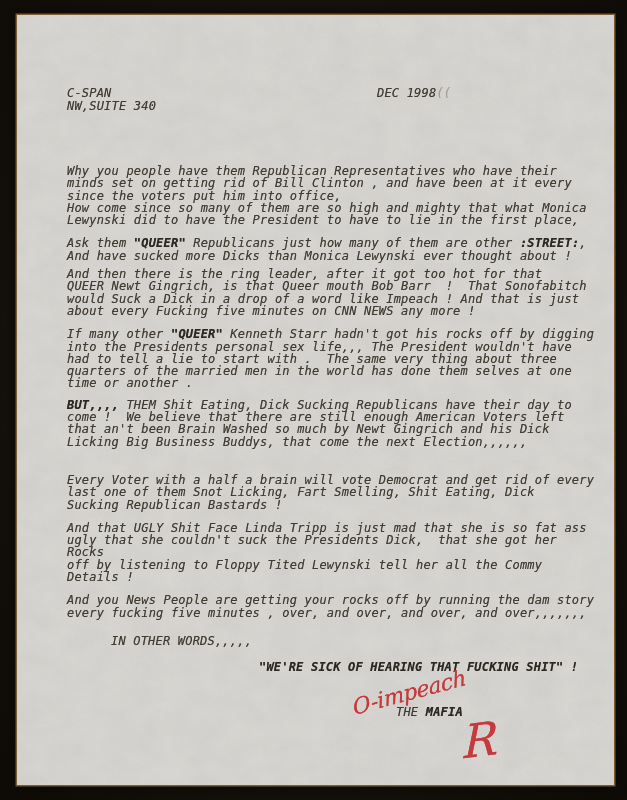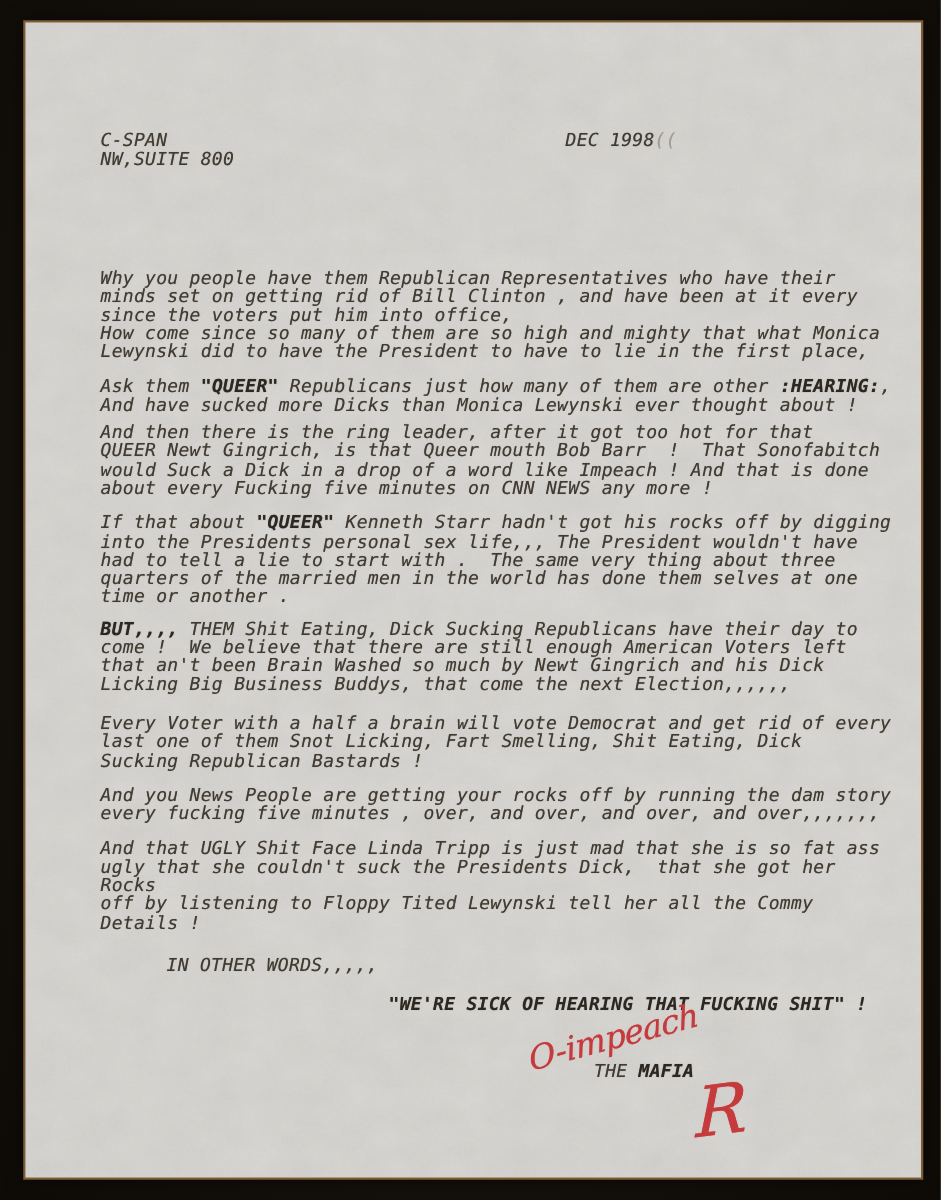"NW,SUITE 800" div { text: 800 -> 340 }
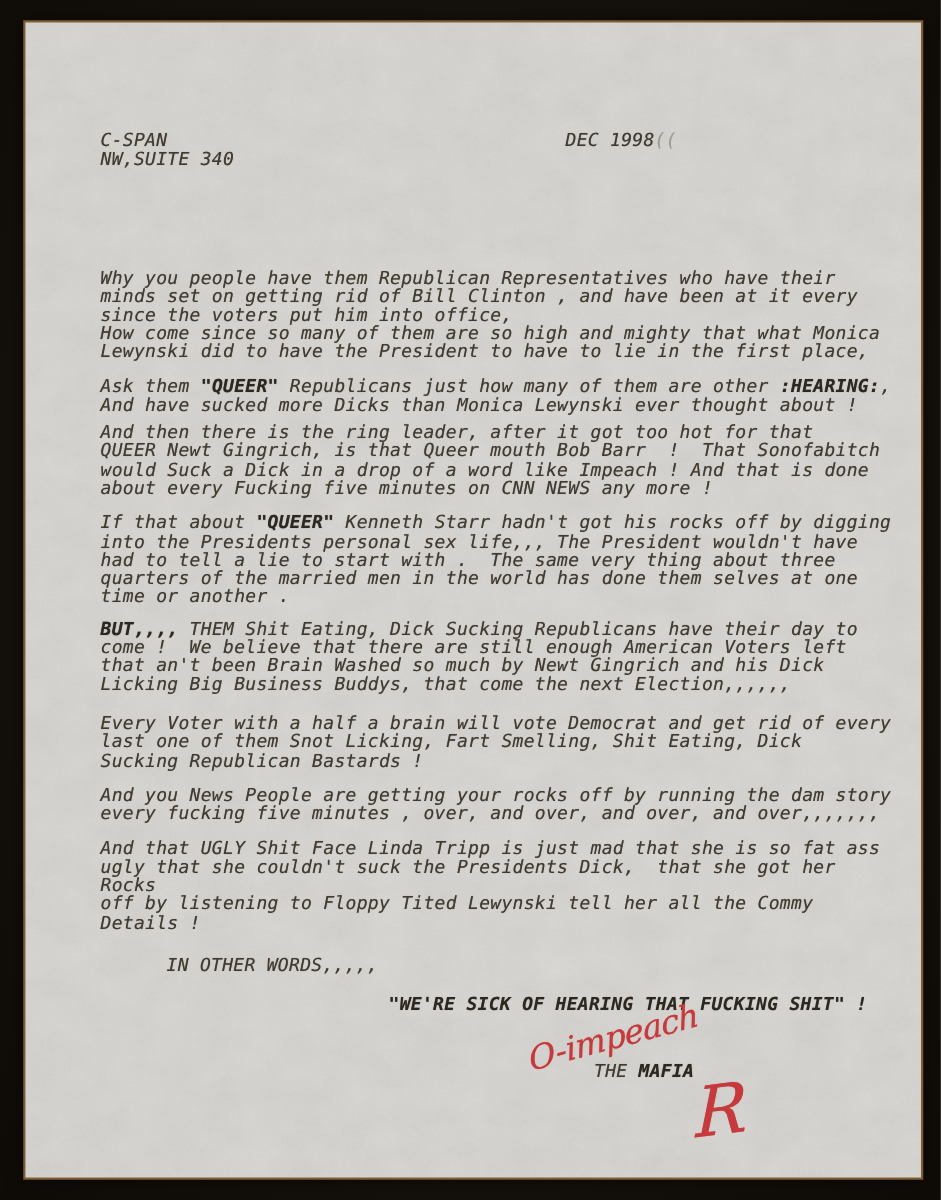"Why you people have them" .letter-flow { top: 164px -> 150px }
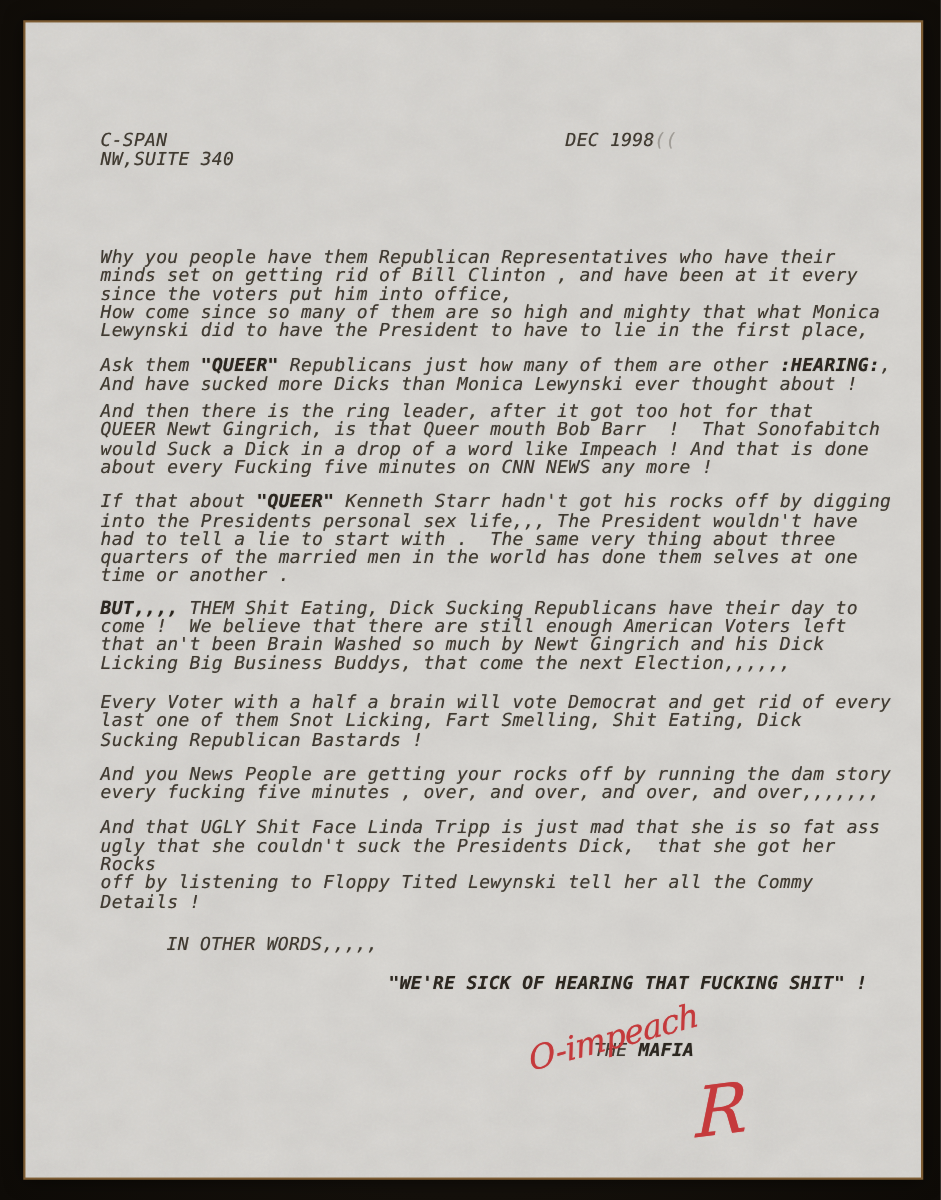":HEARING:" b { text: :HEARING -> :STREET }
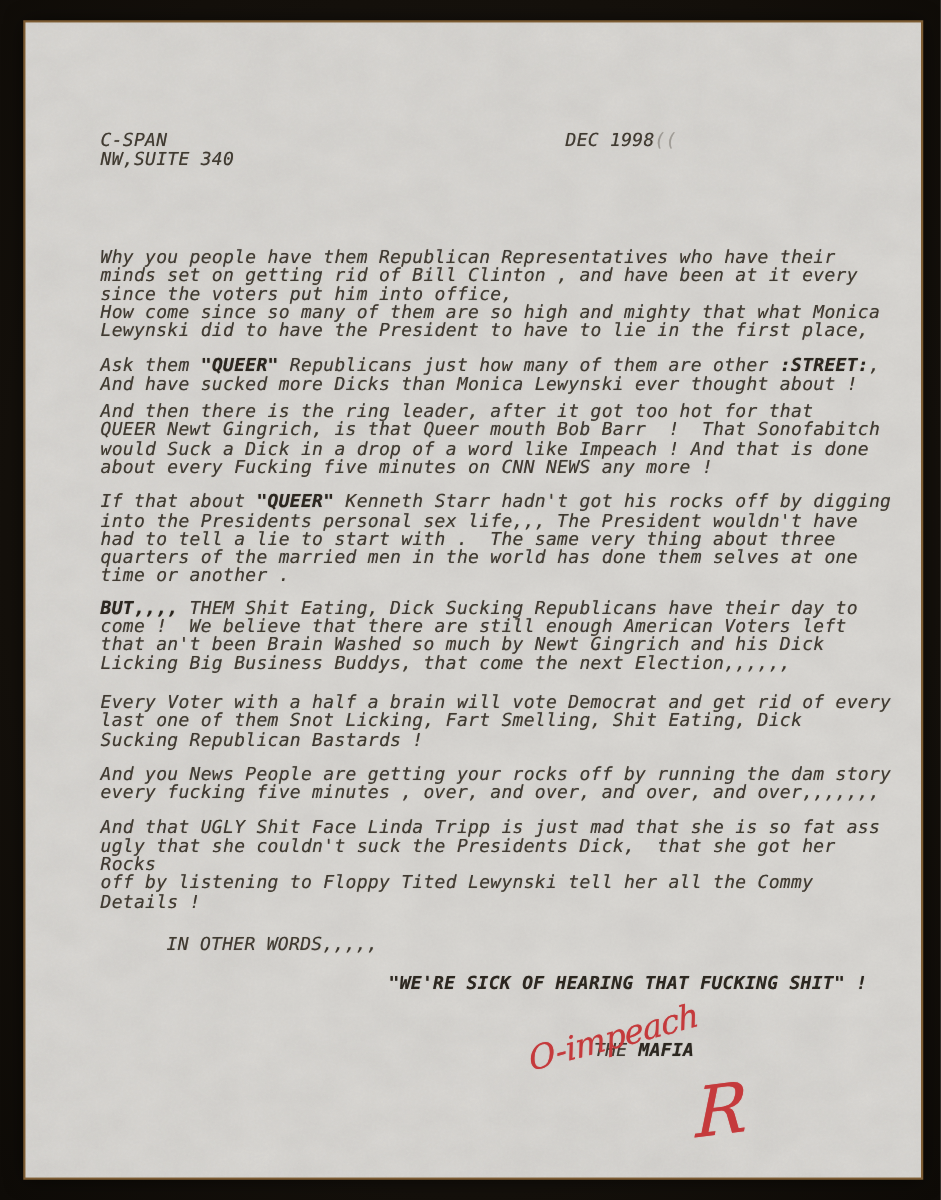"And then there is the" span { text: done -> just }
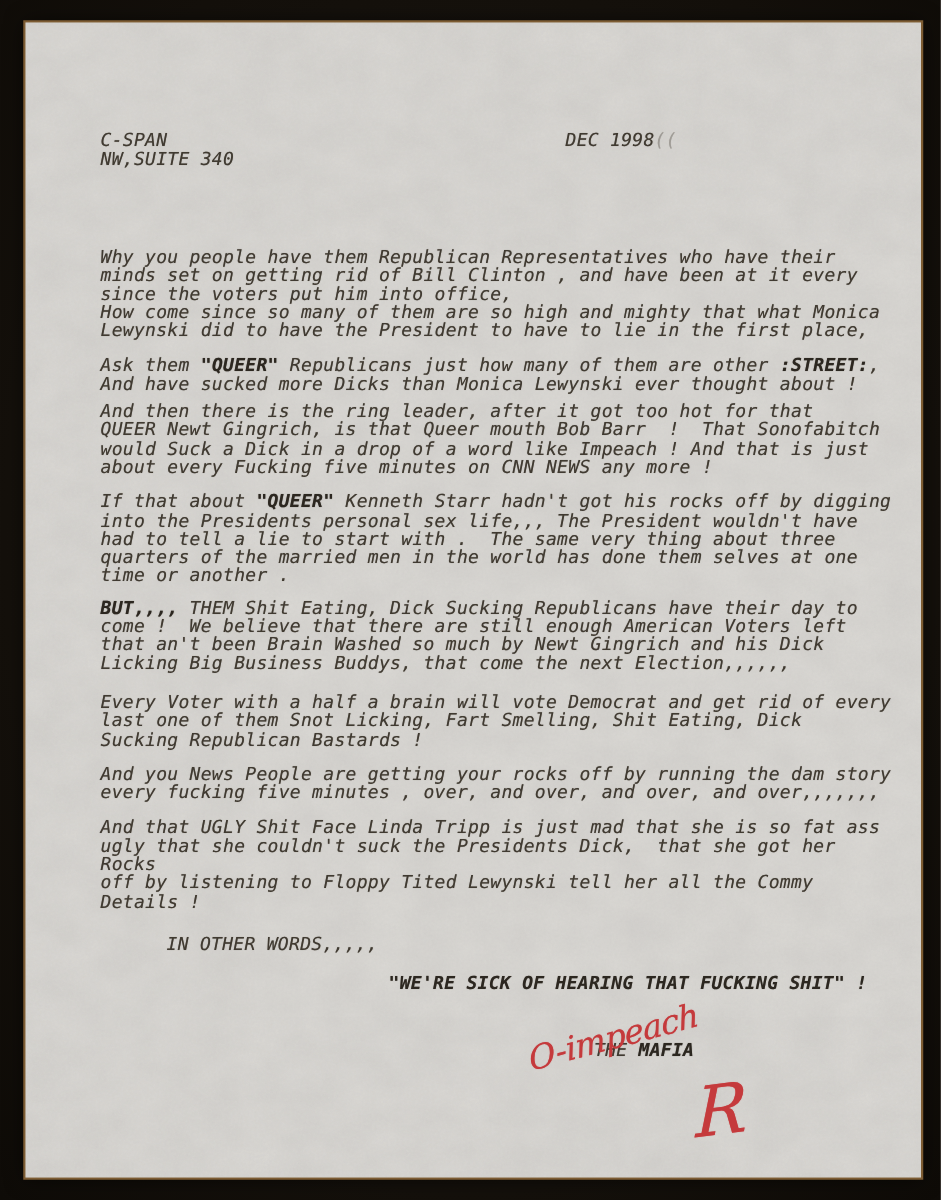"If that about" span { text: that about -> many other }
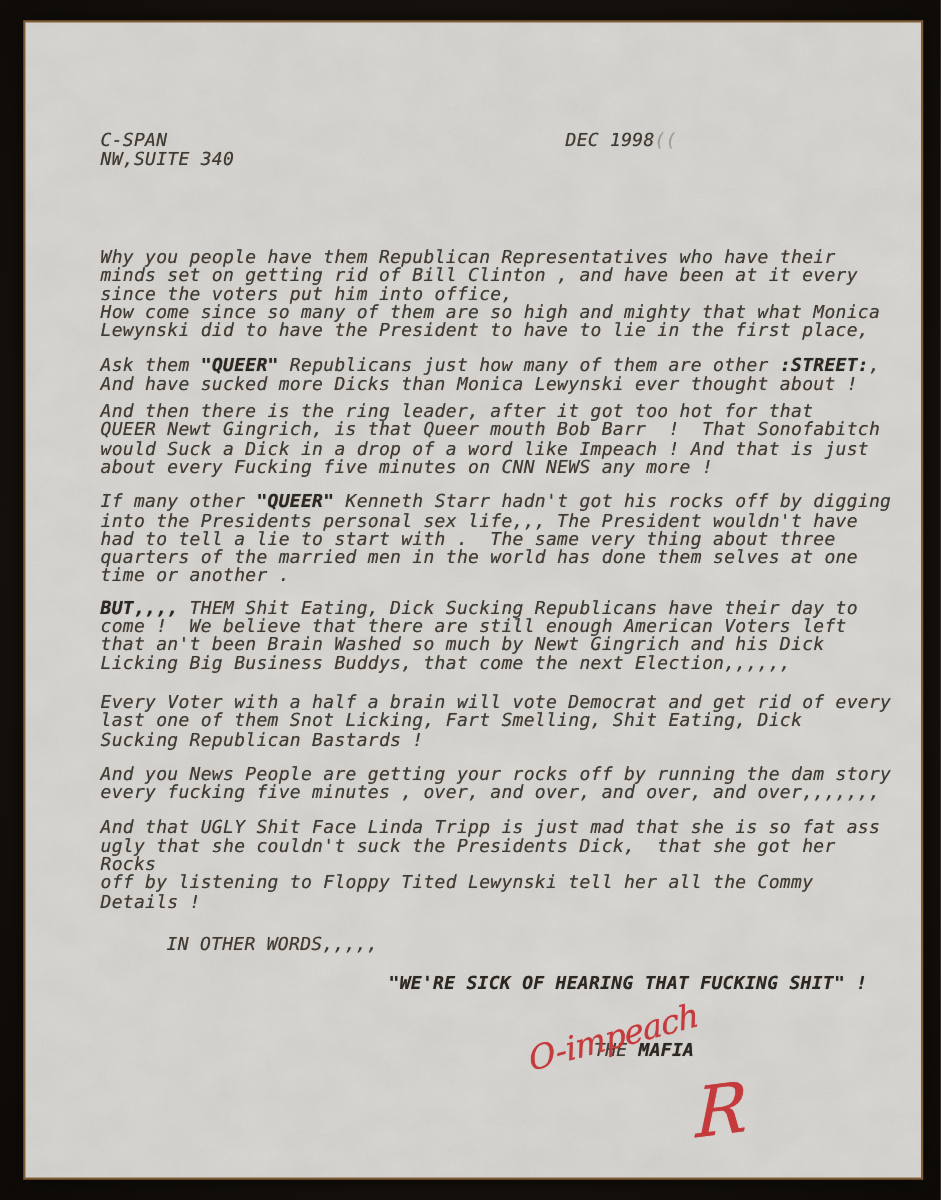"BUT,,,, THEM Shit Eating, Dick" .letter-flow p:nth-of-type(5) { margin-bottom: 14px -> 26px }
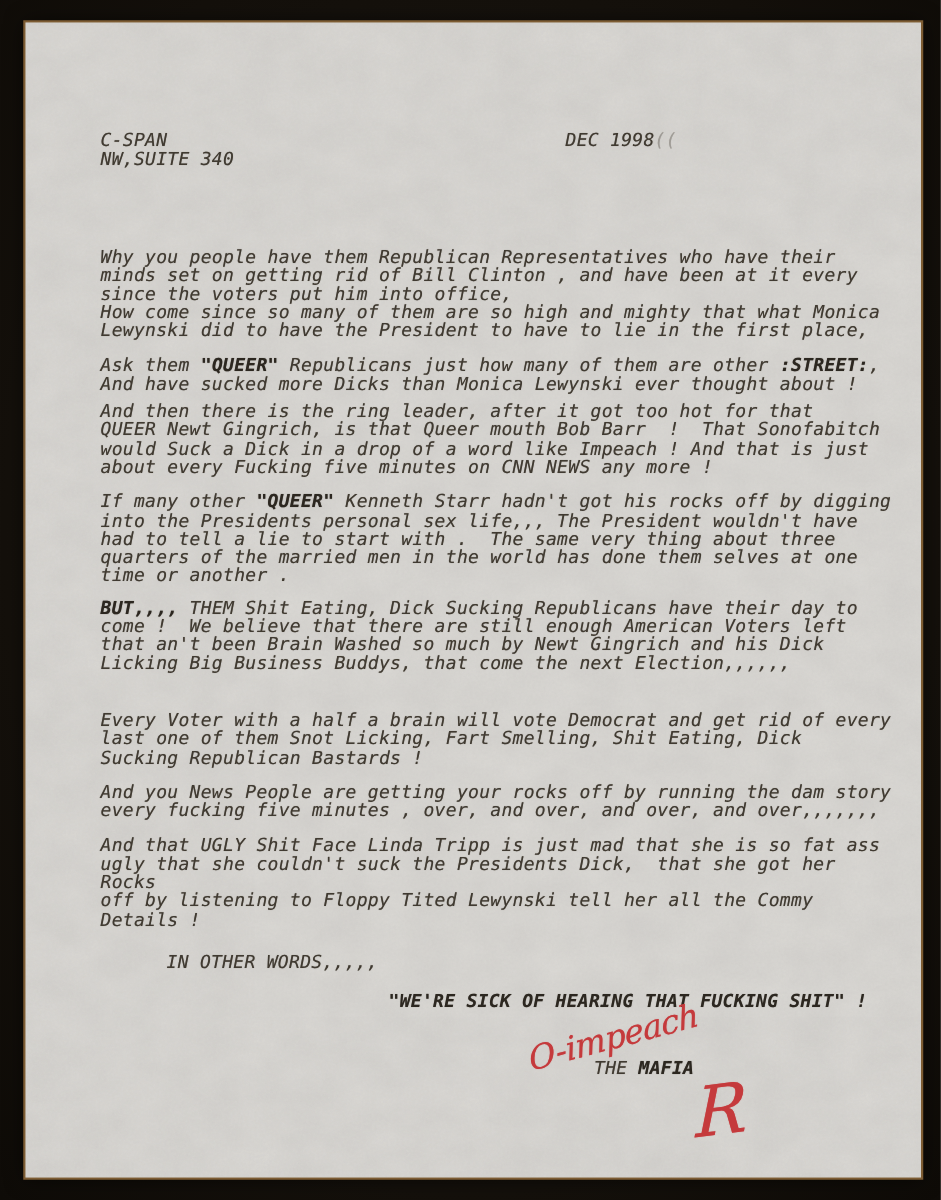"And you News People are" p { order: before "And that UGLY Shit Face" -> after "And that UGLY Shit Face" }
